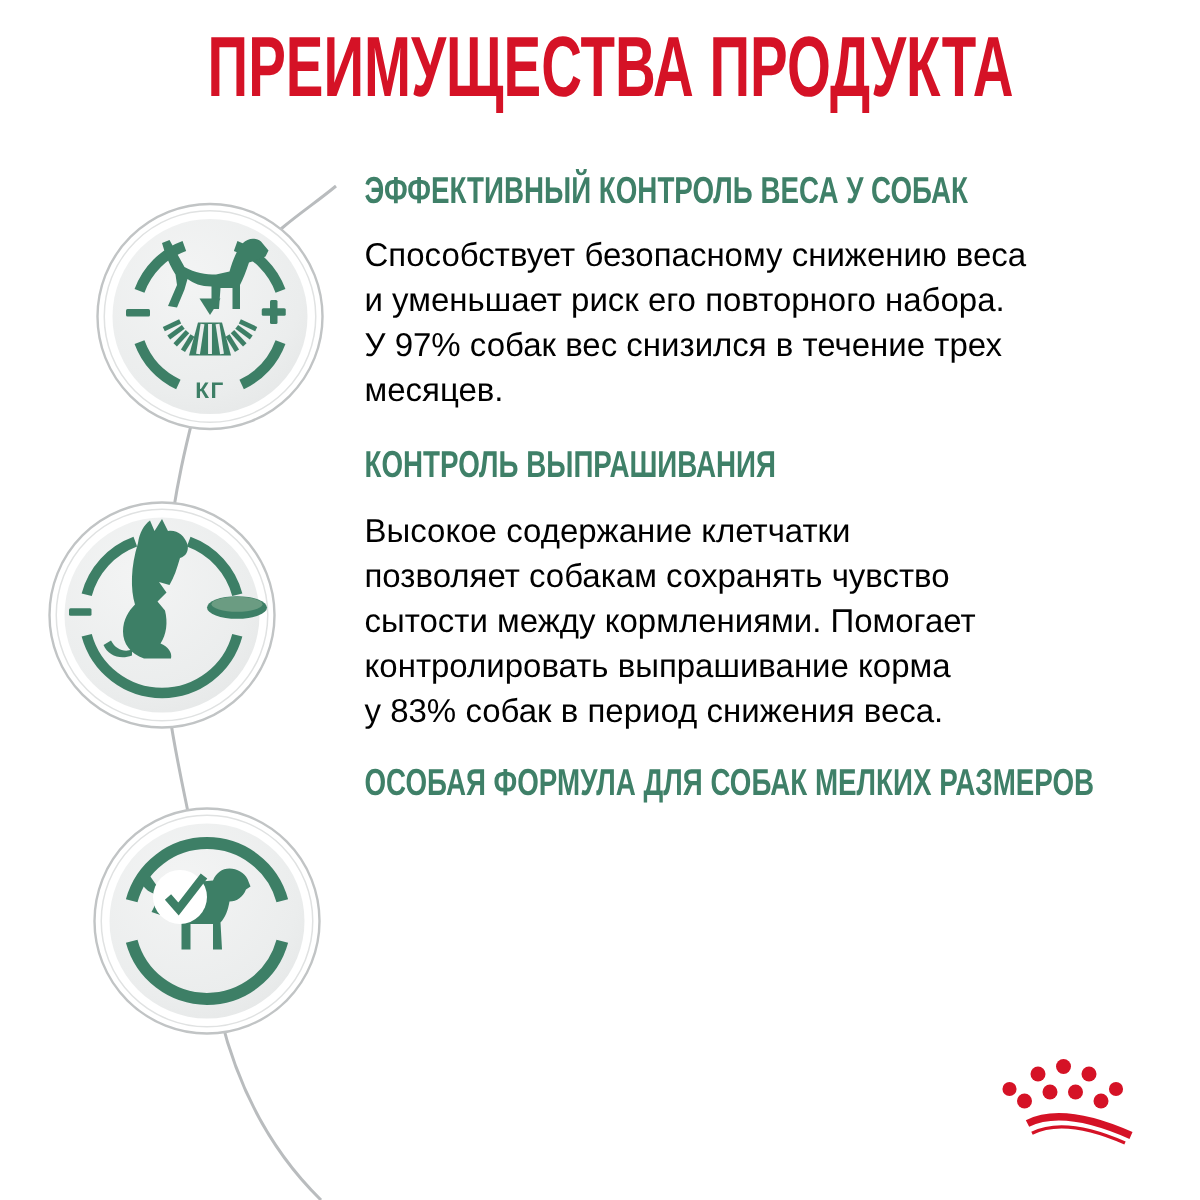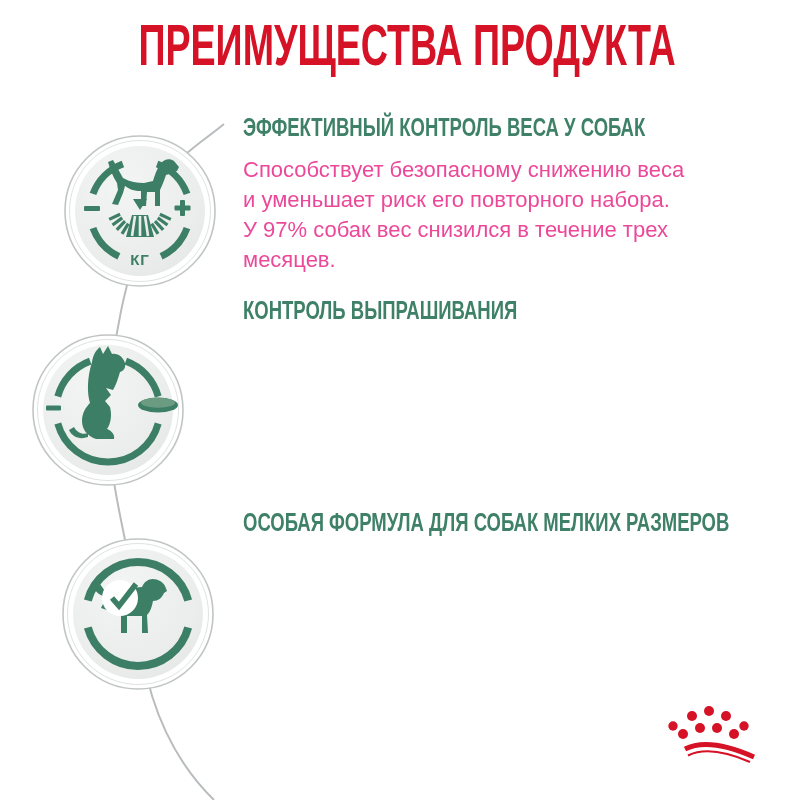"Способствует безопасному снижению веса" .sec-body { color: #ec4899 -> #000000 }
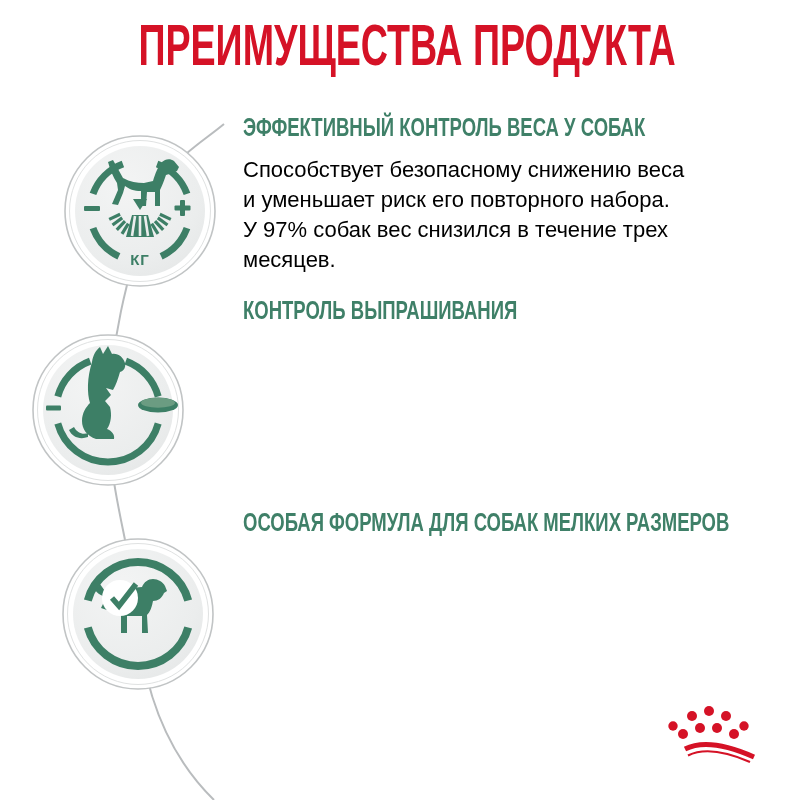"Высокое содержание клетчатки" div.sec-body { html: none -> <div>Высокое содержание клетчатки позволяет собакам сохранять чувство сытости между кормлениями. Помогает контролировать выпрашивание корма у 83% собак в период снижения веса.</div> }
